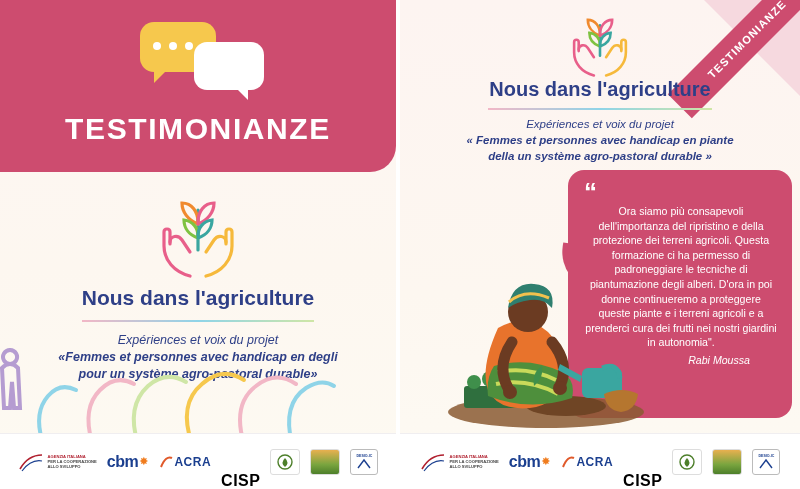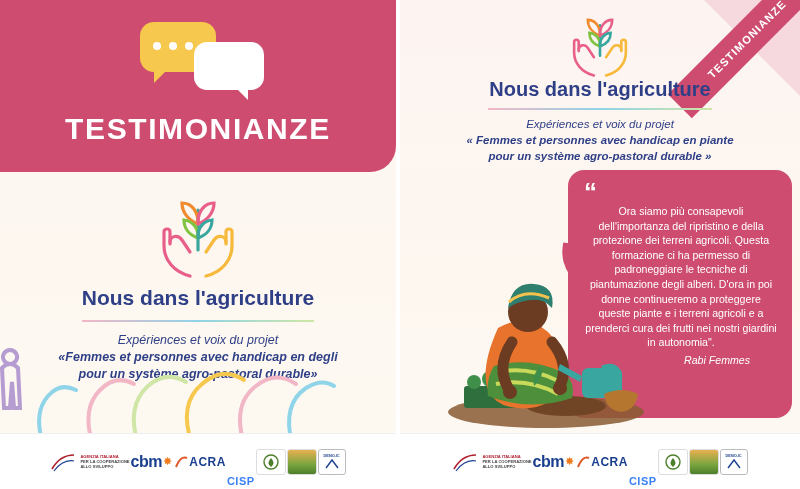"pour un système agro-pastoral durable" div.l3 { text: pour -> della }
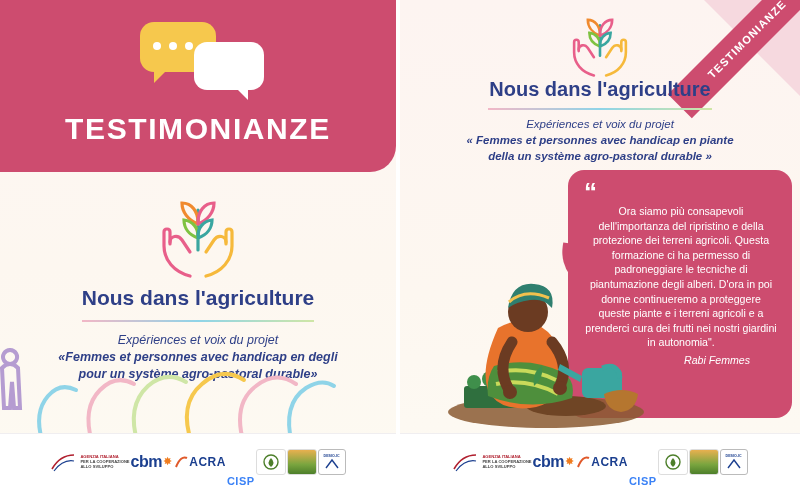"Rabi Femmes" div.quote-author { text: Femmes -> Moussa }
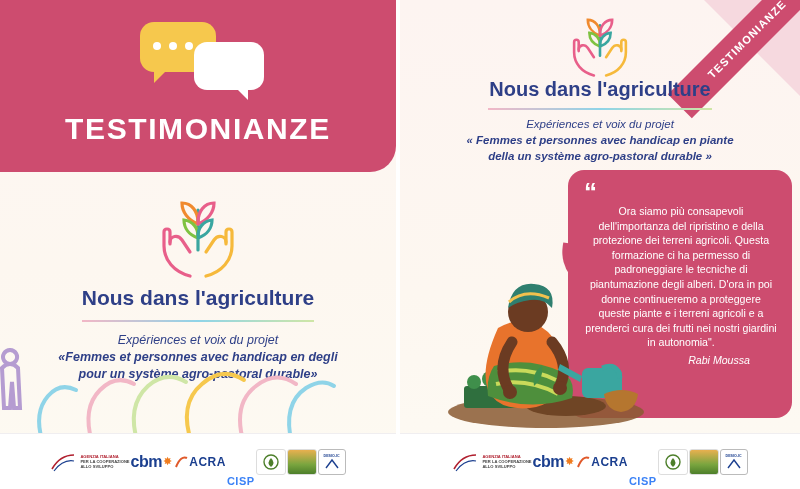"cbm" .footer { gap: 1px -> 10px }
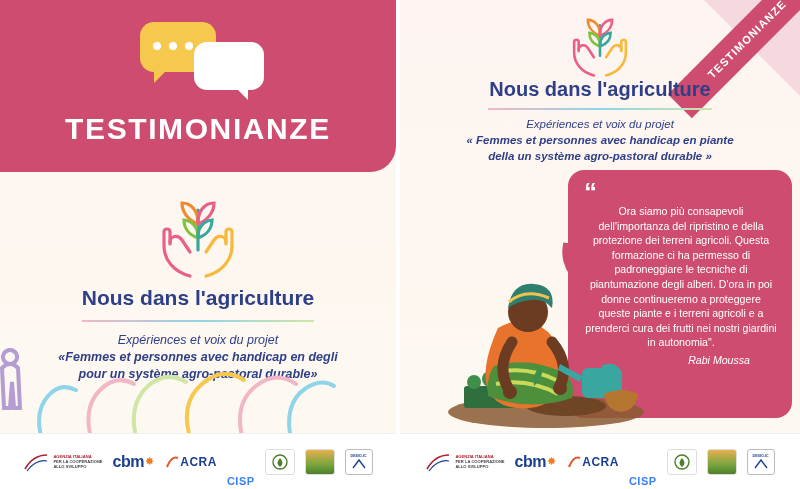"CISP" .cisp-txt { color: #3b82f6 -> #000000; font-size: 11px -> 16px }
